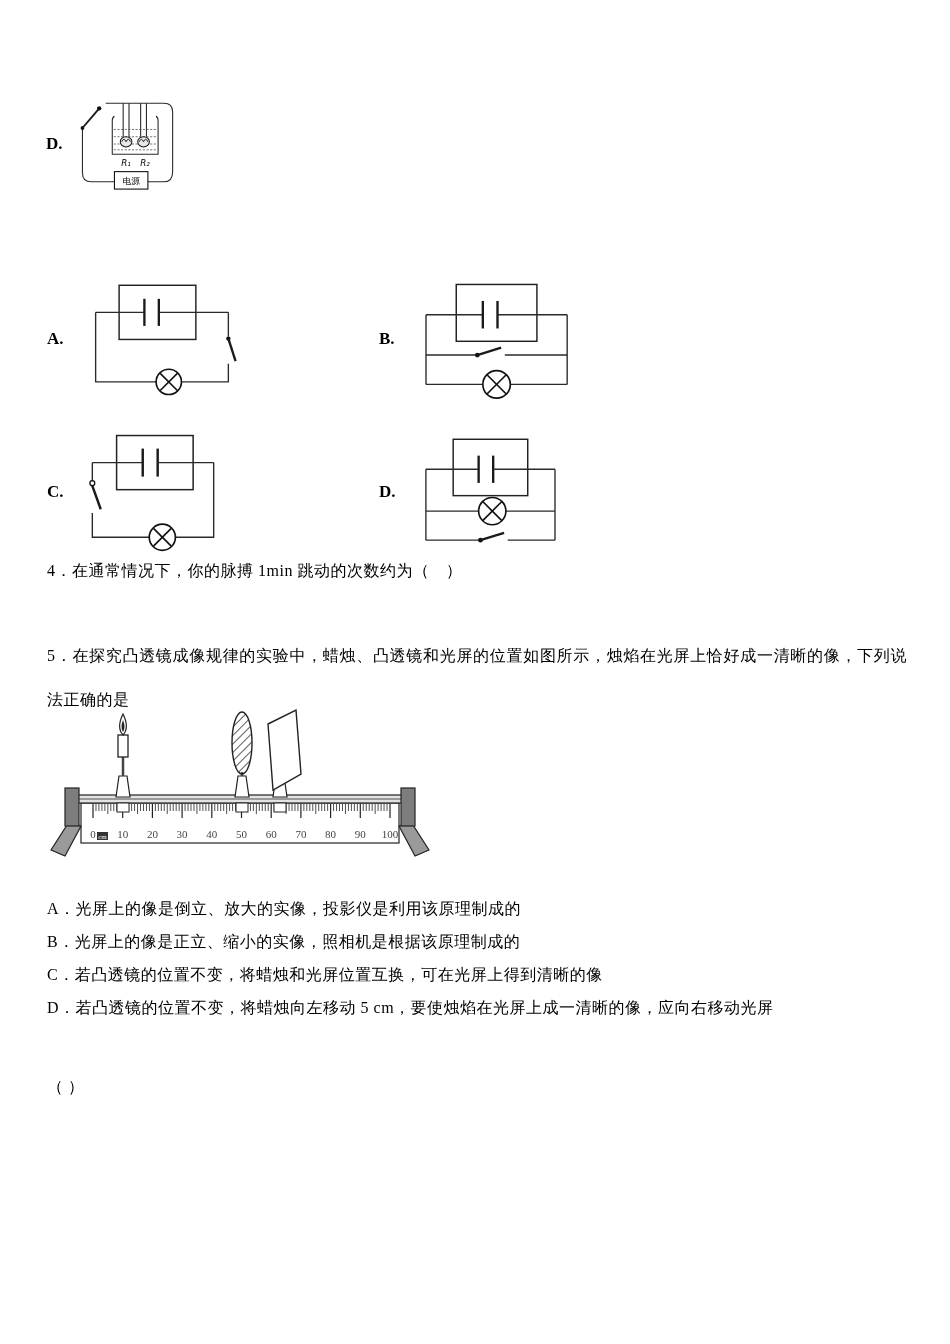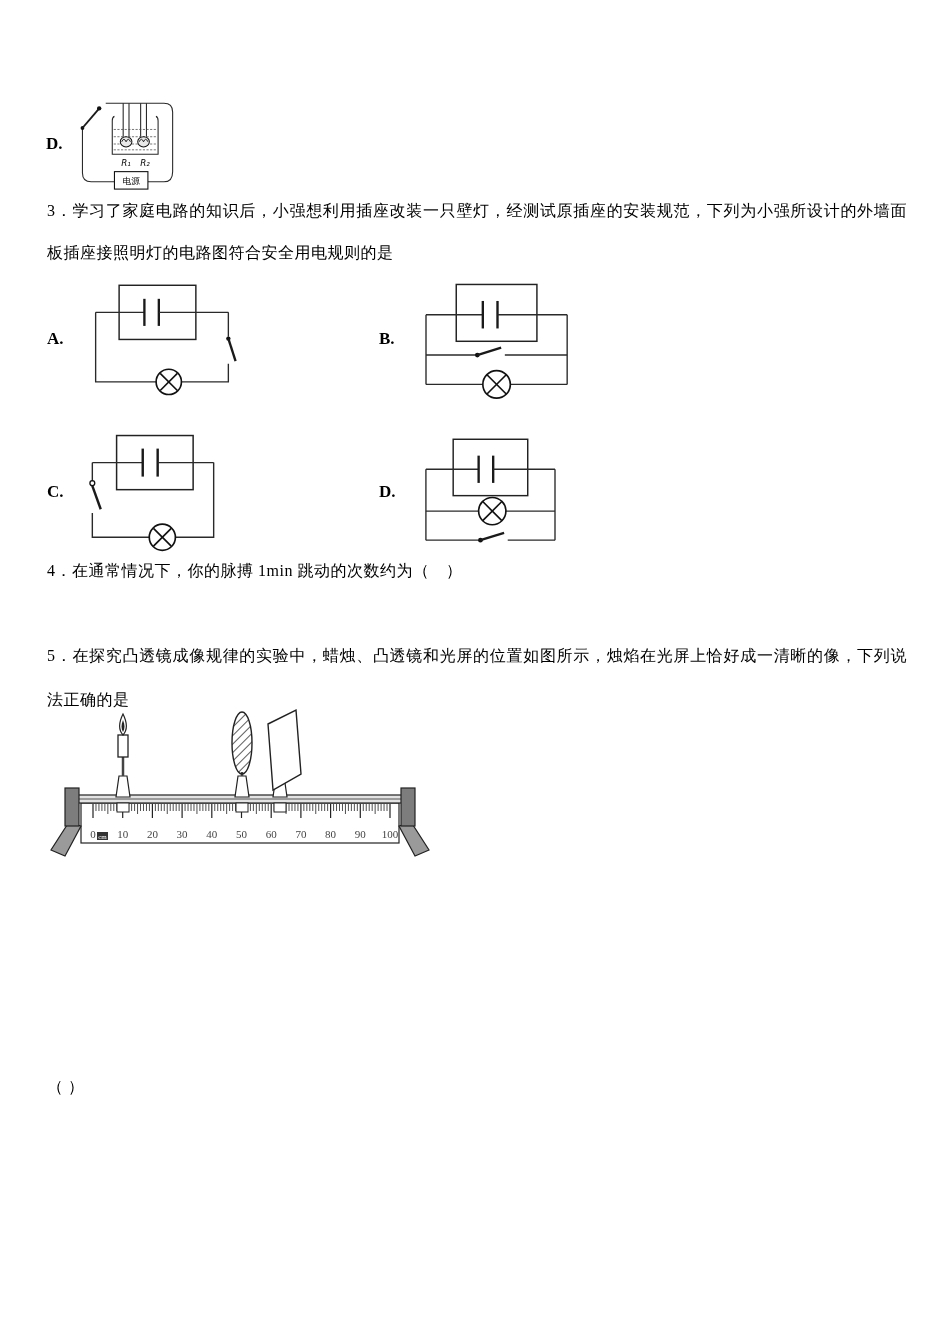"3．学习了家庭电路的知识后，小强想利用插座改装一只壁灯，经测试原插座的安装规范，" p.abs { html: <p>3．学习了家庭电路的知识后，小强想利用插座改装一只壁灯，经测试原插座的安装规范，下列为小强所设计的外墙面板插座接照明灯的电路图符合安全用电规则的是</p> -> none }
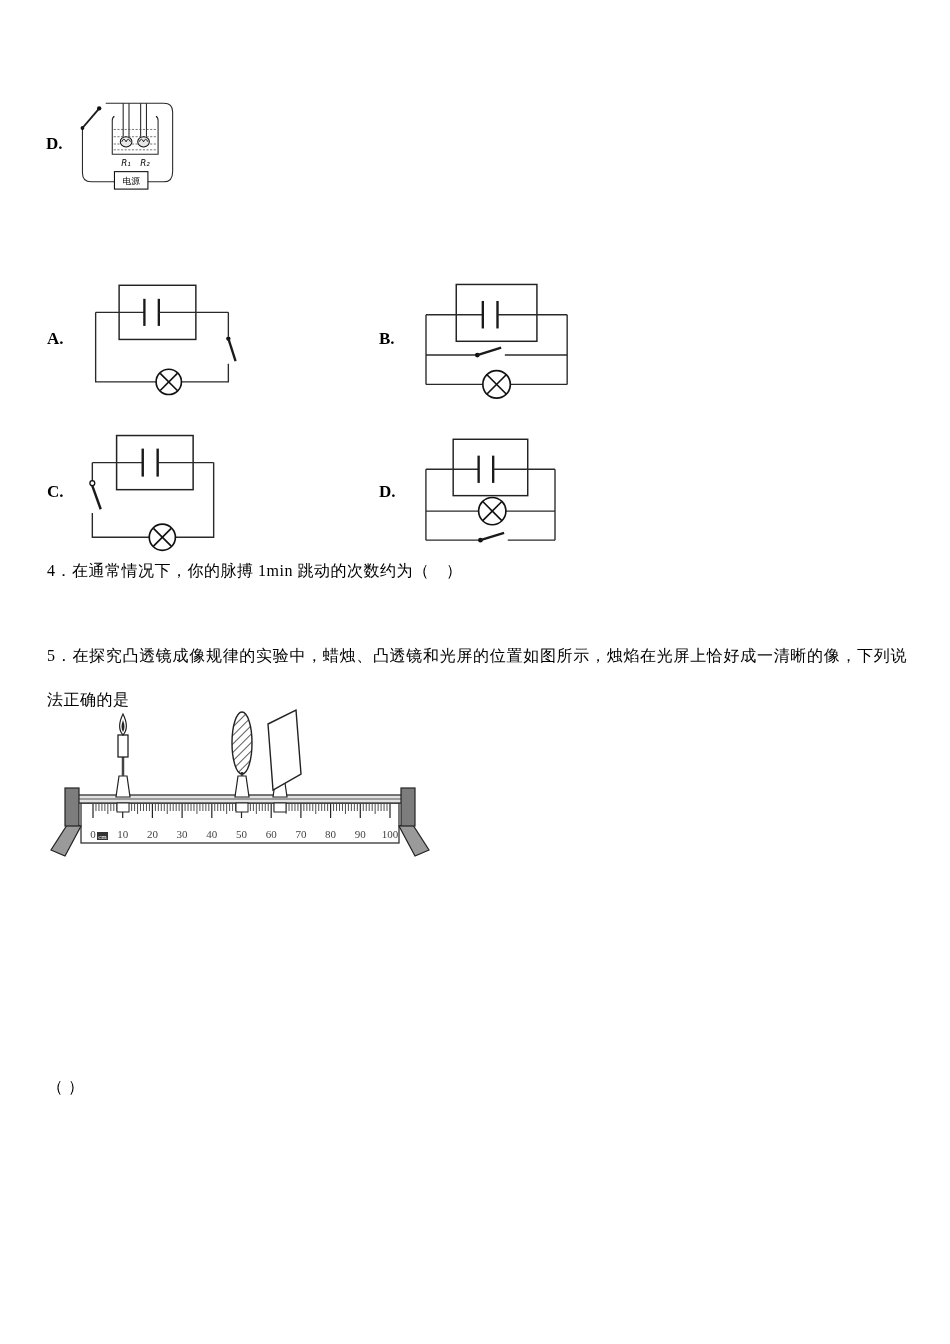"A．光屏上的像是倒立、放大的实像，投影仪是利用该原理制成的" div.abs { html: none -> <div> <p>A．光屏上的像是倒立、放大的实像，投影仪是利用该原理制成的</p> <p>B．光屏上的像是正立、缩小的实像，照相机是根据该原理制成的</p> <p>C．若凸透镜的位置不变，将蜡烛和光屏位置互换，可在光屏上得到清晰的像</p> <p>D．若凸透镜的位置不变，将蜡烛向左移动 5 cm，要使烛焰在光屏上成一清晰的像，应向右移动光屏</p> </div> }
